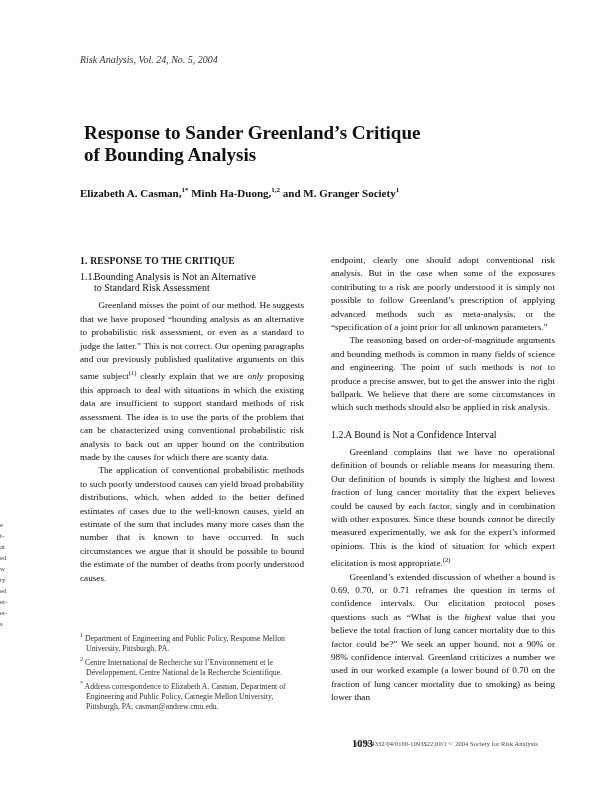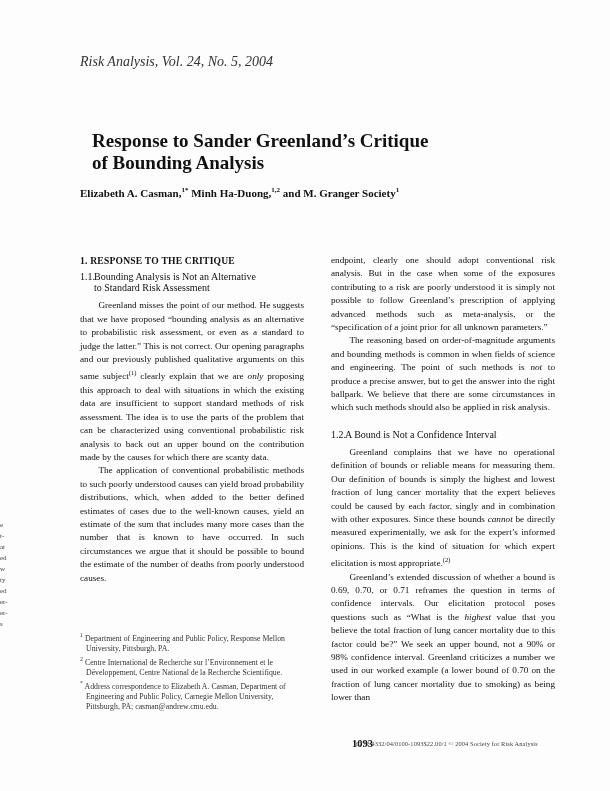"Risk Analysis, Vol. 24, No." .journal-line { font-size: 14px -> 10px }
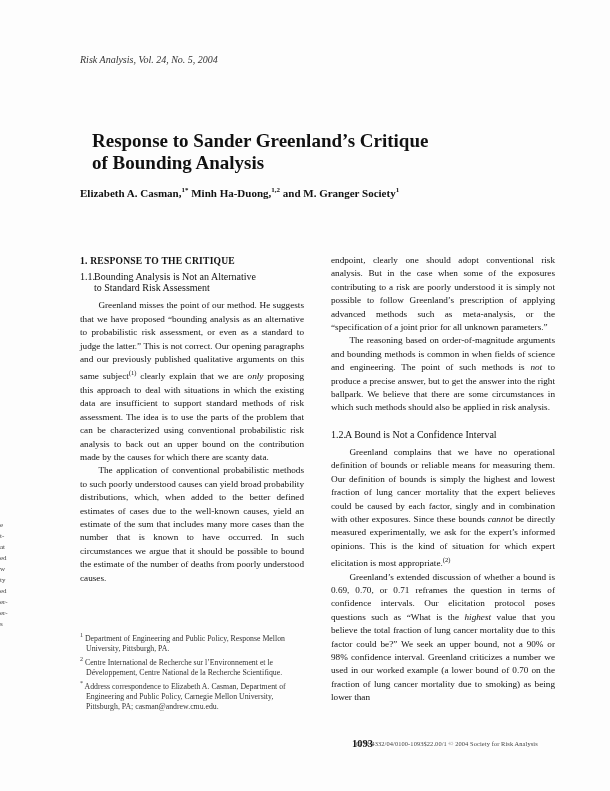"Response to Sander Greenland’s Critique" .title { margin: 12px -> 4px }
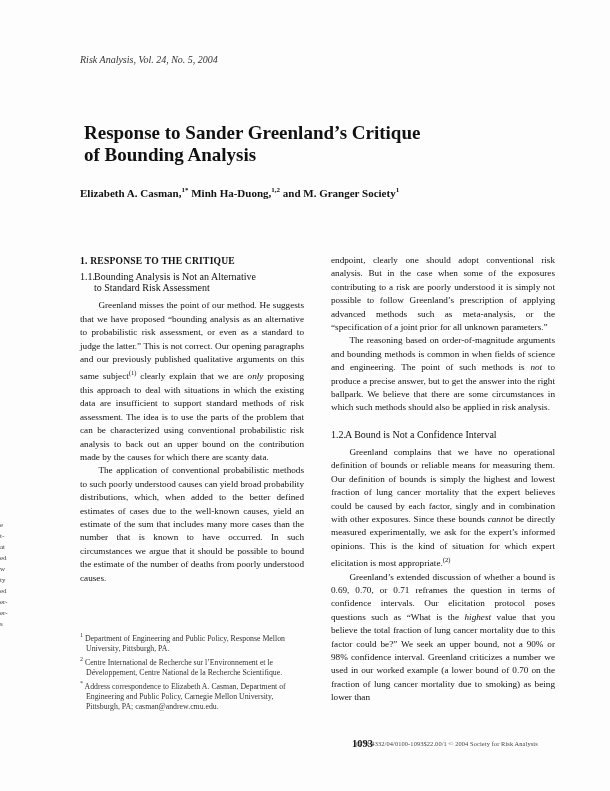"The reasoning based on" span { text: when -> many }
